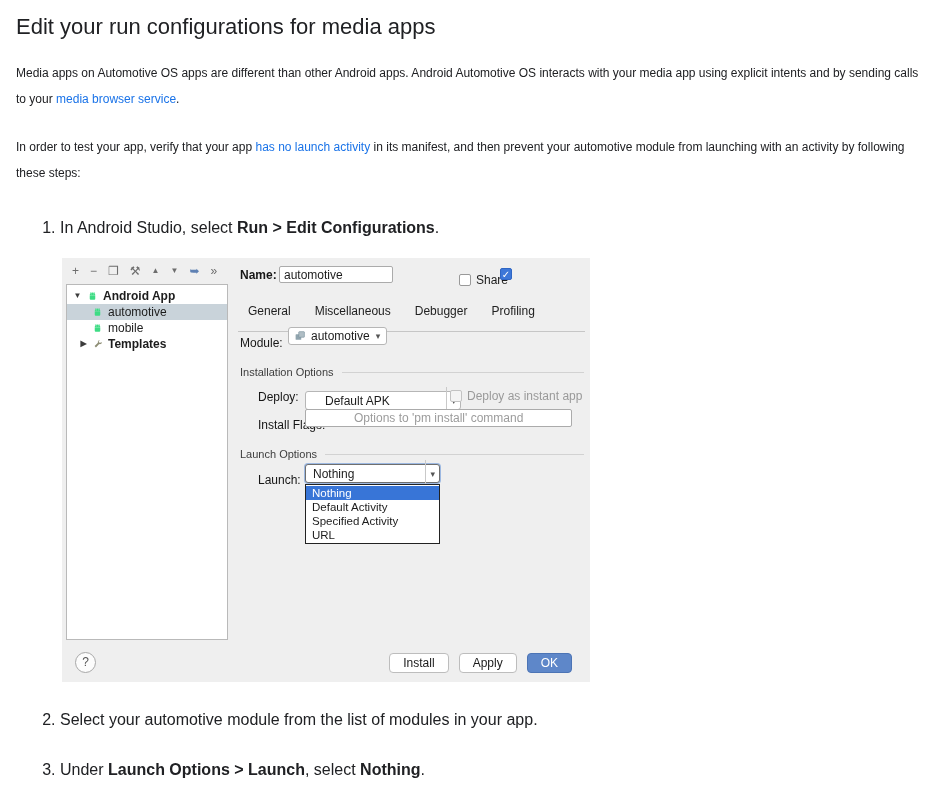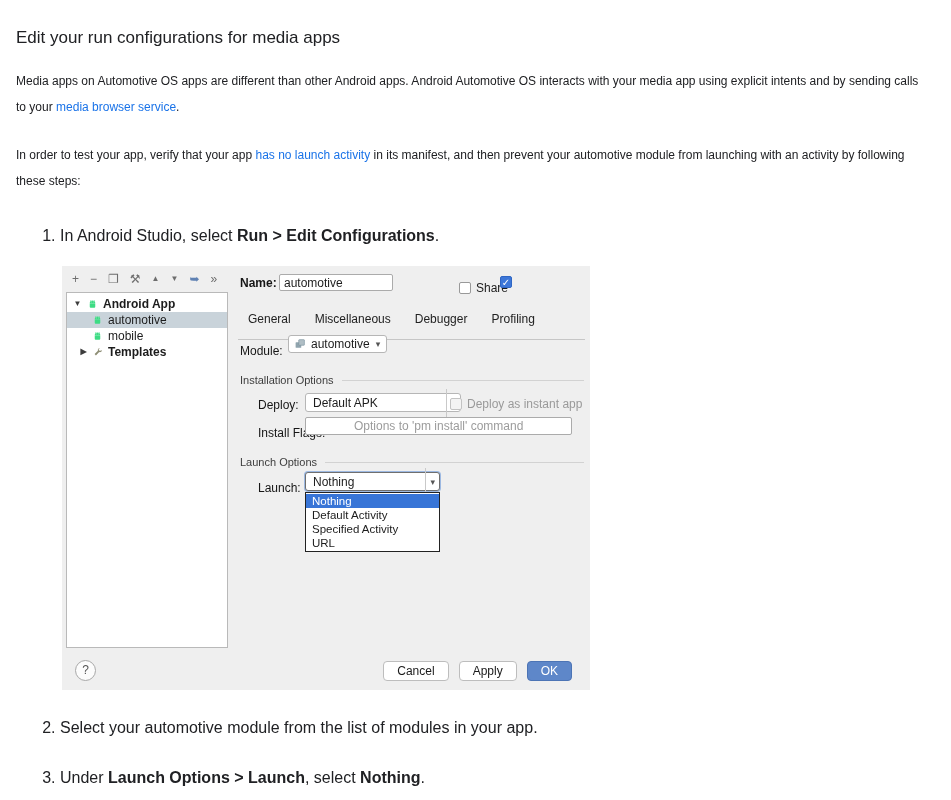"Edit your run configurations for" h2 { font-size: 17px -> 22px; margin: 16px 0 20px -> 2px 0 20px }
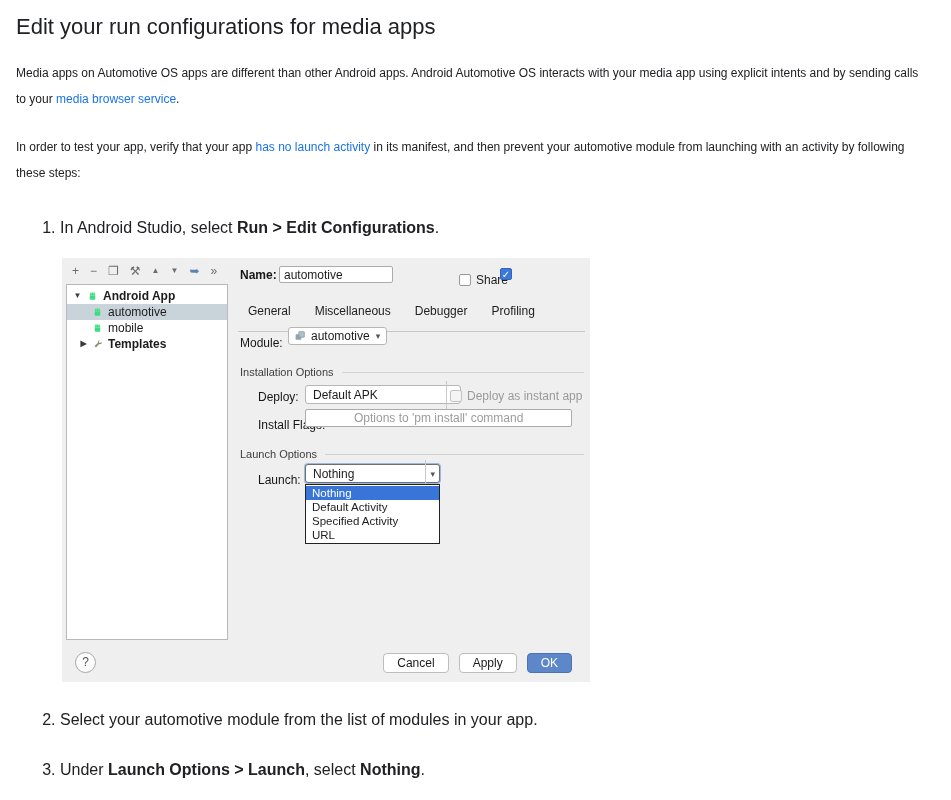"Default APK" span.combo2 { padding-left: none -> 12px; top: 127px -> 133px }
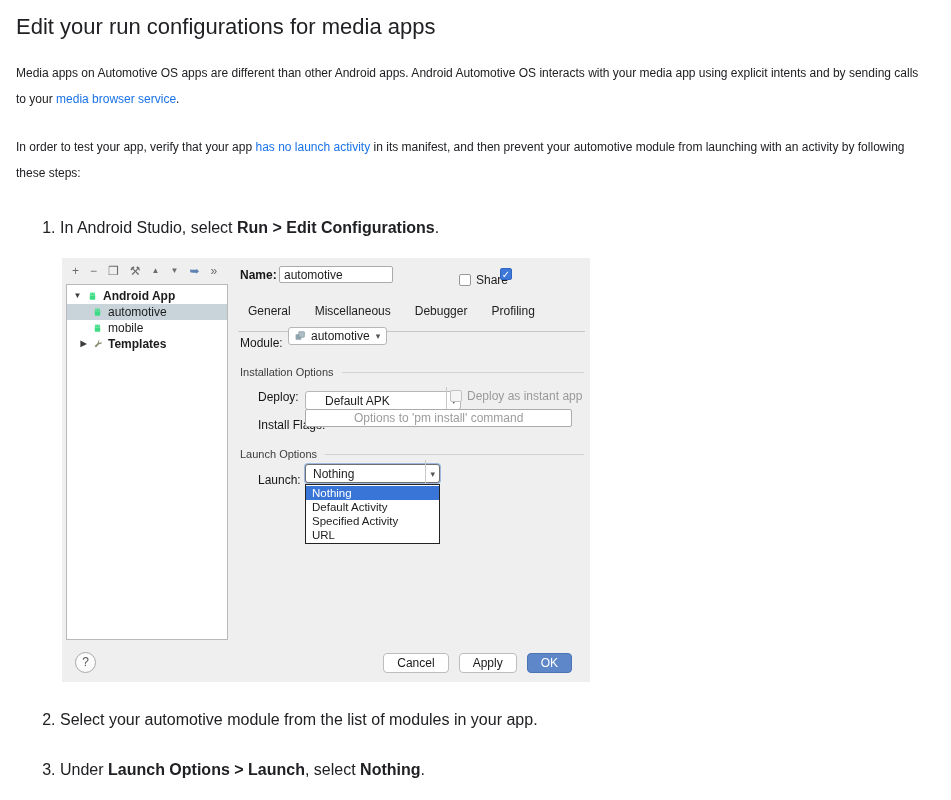"Cancel" button.btn { text: Cancel -> Install }
